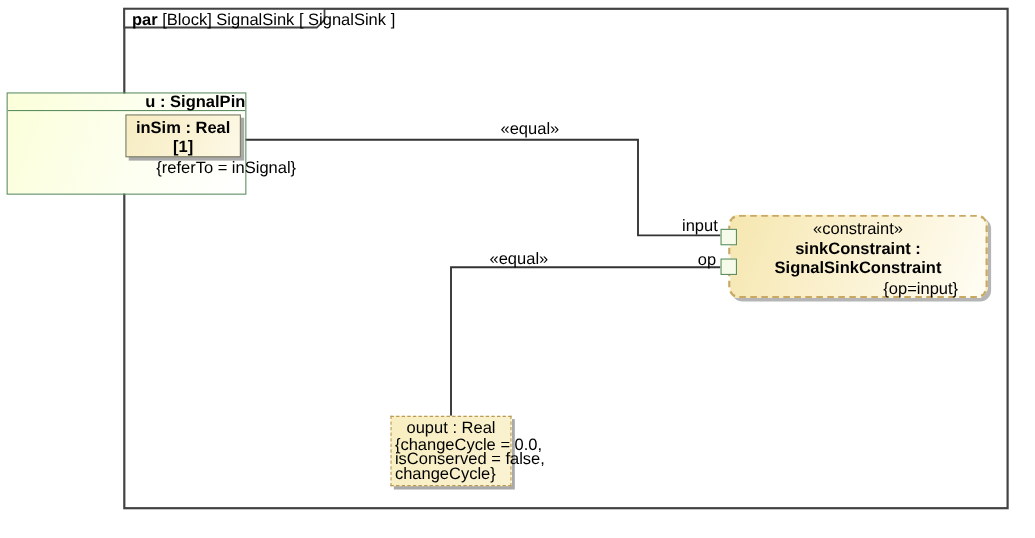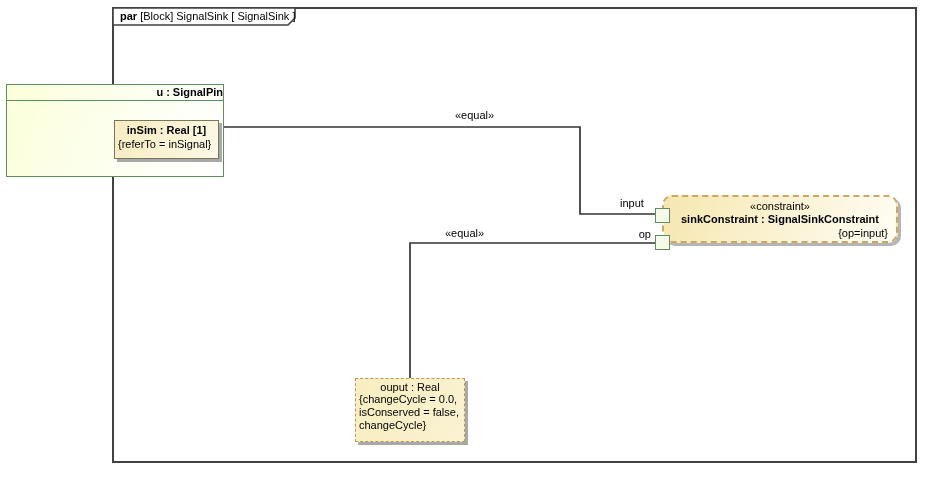"par [Block] SignalSink [ SignalSink" #canvas { font-size: 11px -> 15px }
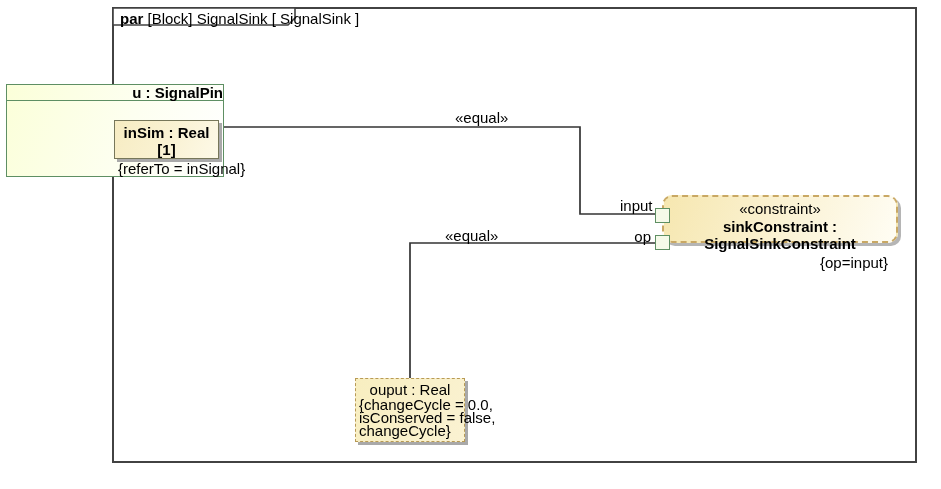"inSim : Real [1]" .insim { top: 120px -> 104px }
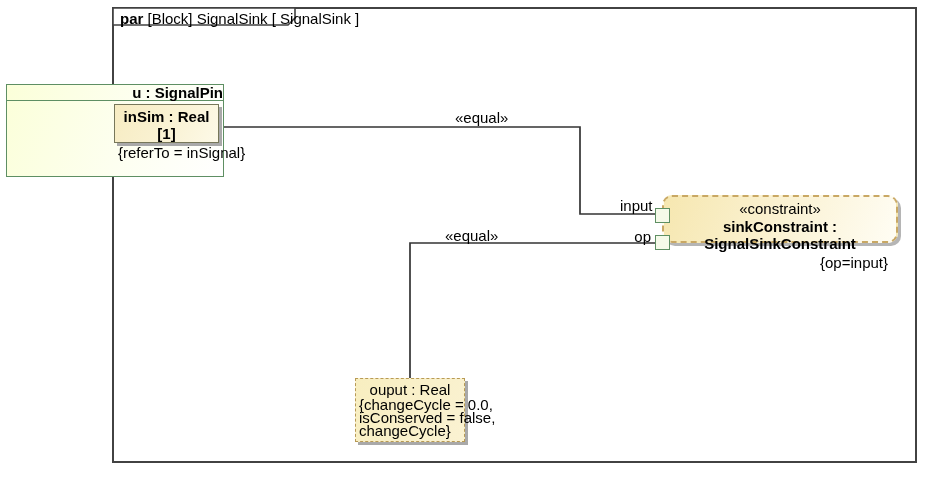"{referTo = inSignal}" .insim-tag { margin-left: none -> 24px }
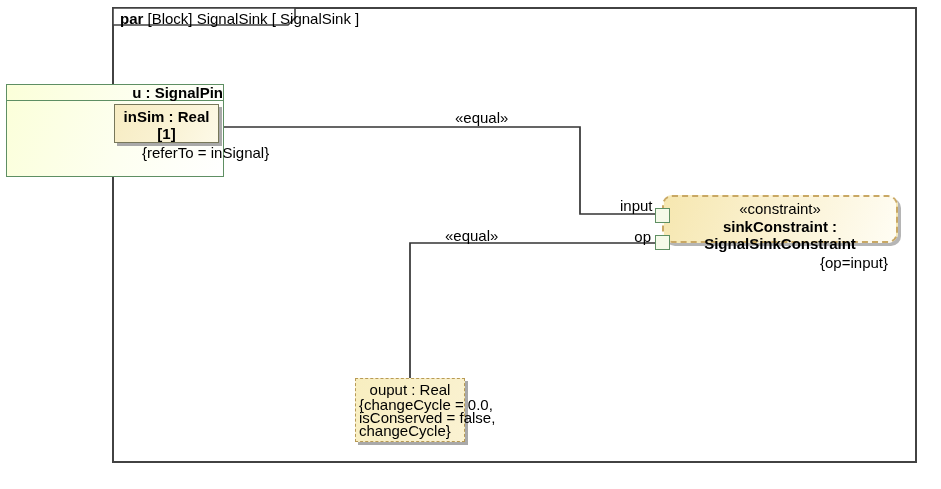"«constraint»" .constraint { height: 48px -> 76px }
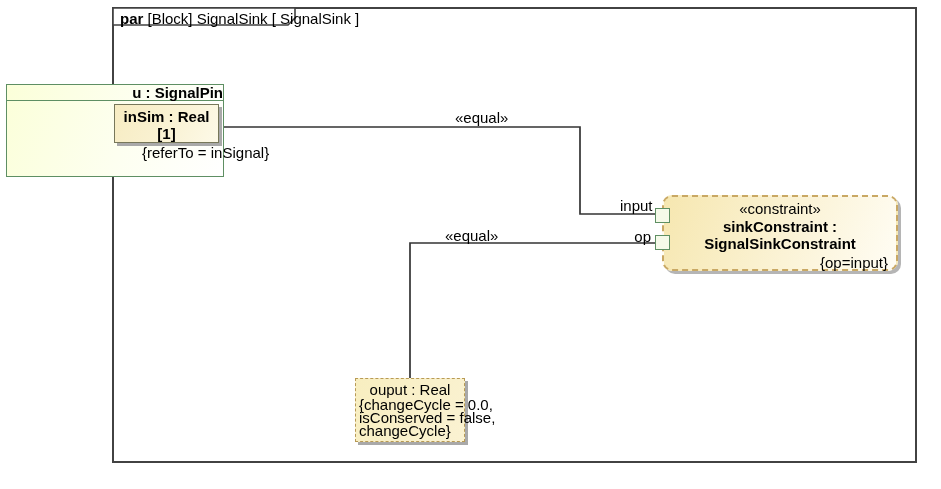"{op=input}" .constraint-param { padding-right: 8px -> 25px }
